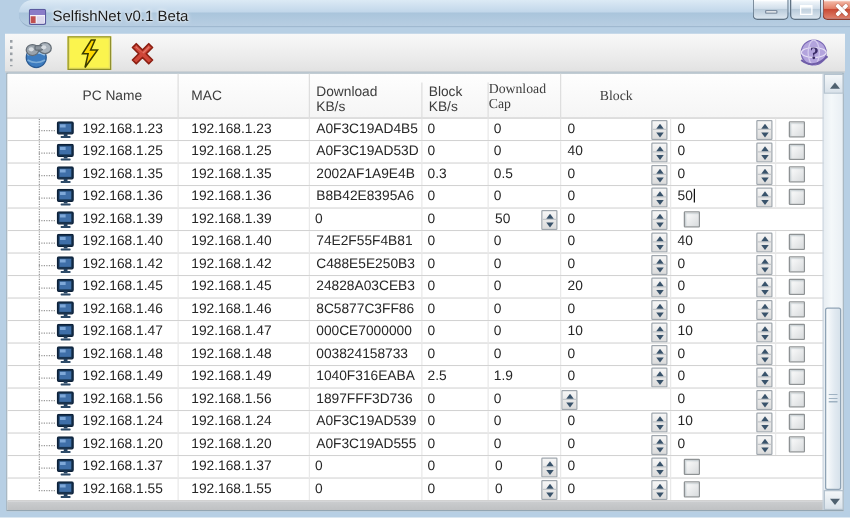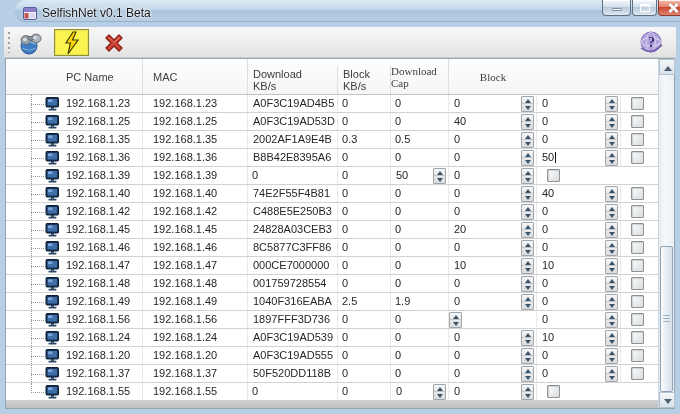"001759728554" div.cell { text: 001759728554 -> 003824158733 }
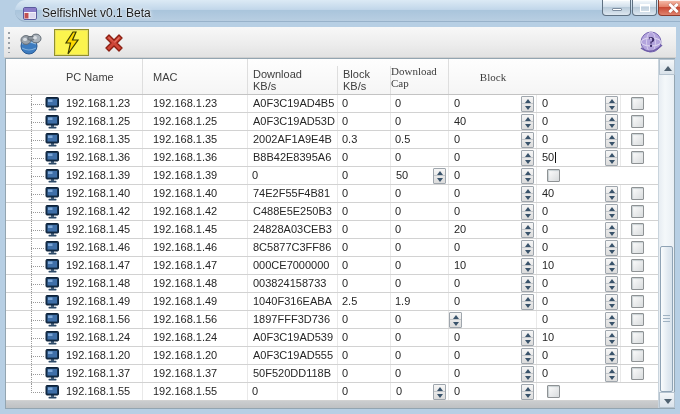"50F520DD118B" div.cell { html: <div>50F520DD118B</div> -> none }
